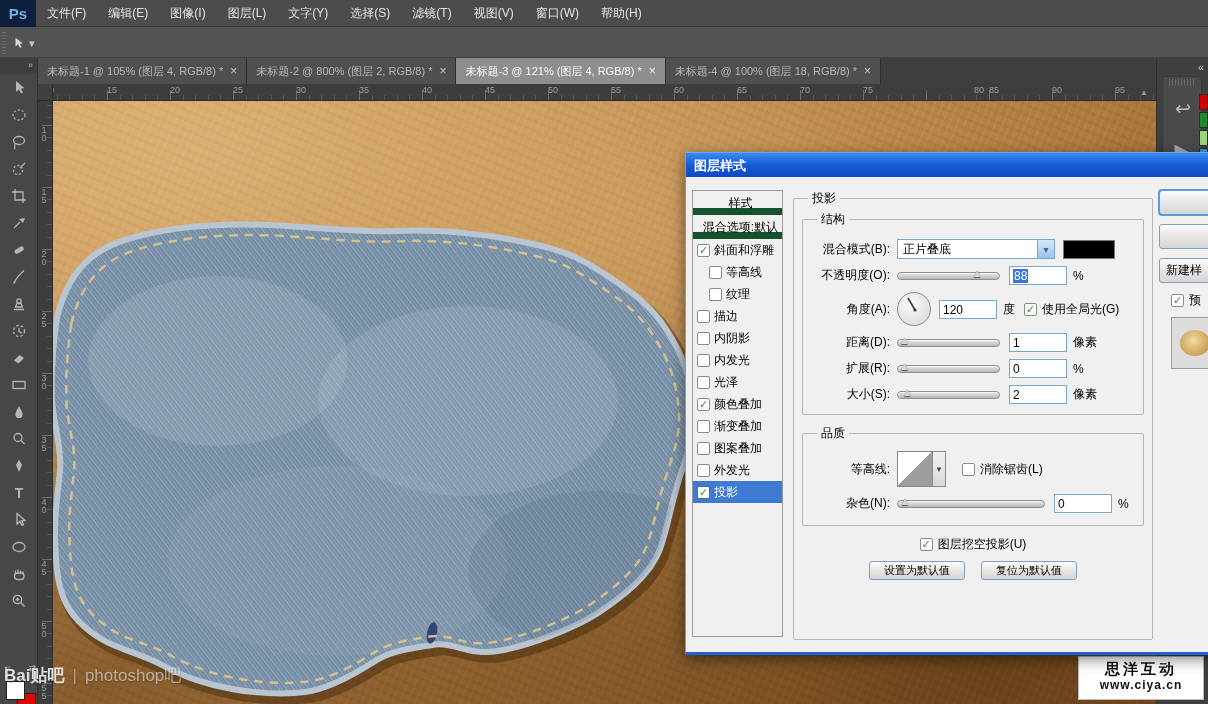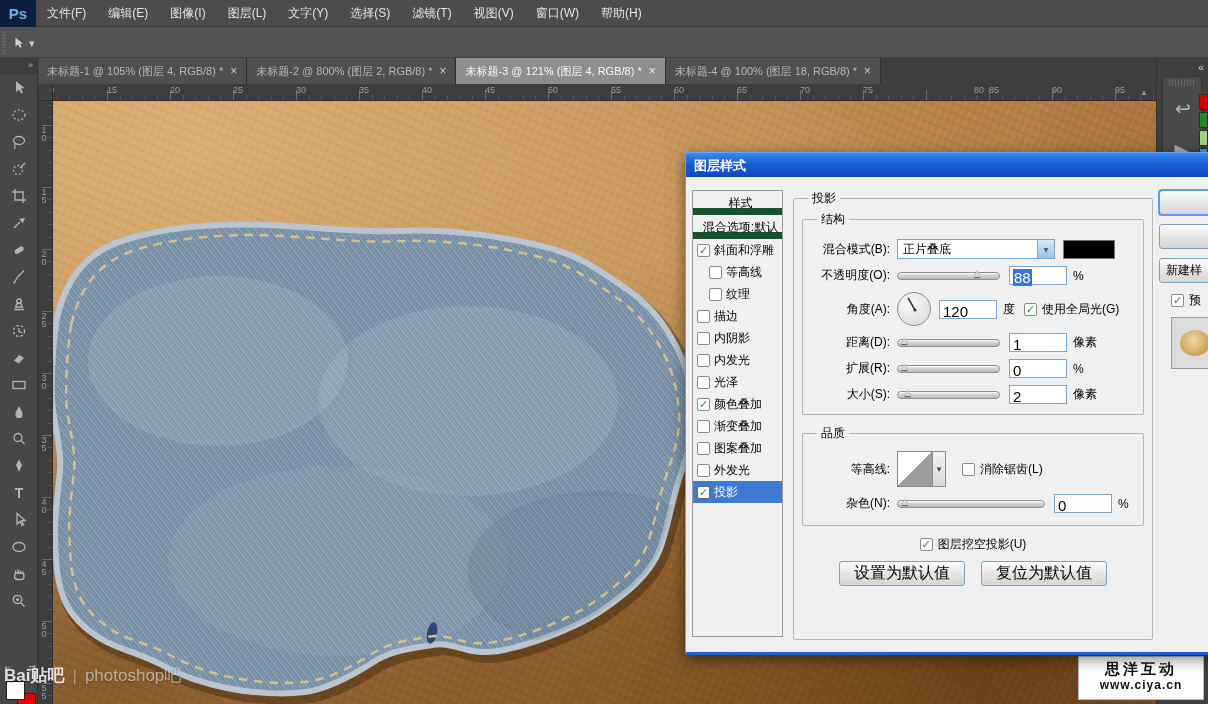"88" .inputbox { font-size: 15px -> 12px }
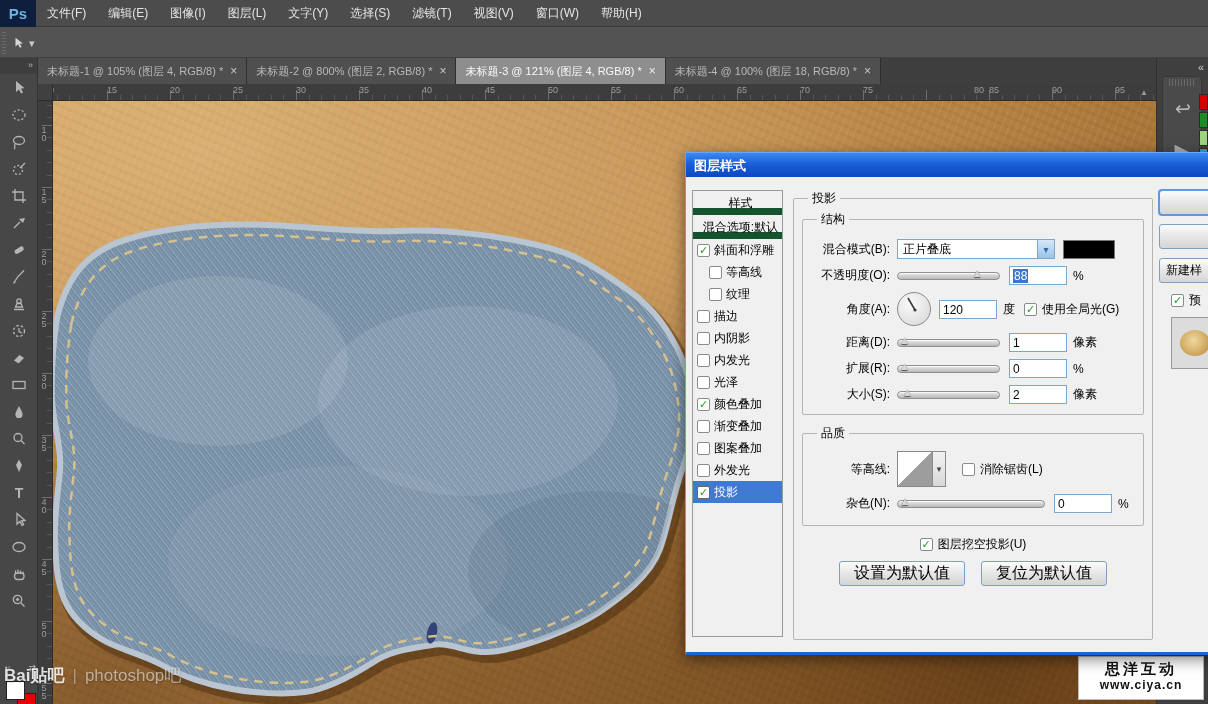"设置为默认值" .wbtn { font-size: 16px -> 11px; height: 25px -> 19px }
